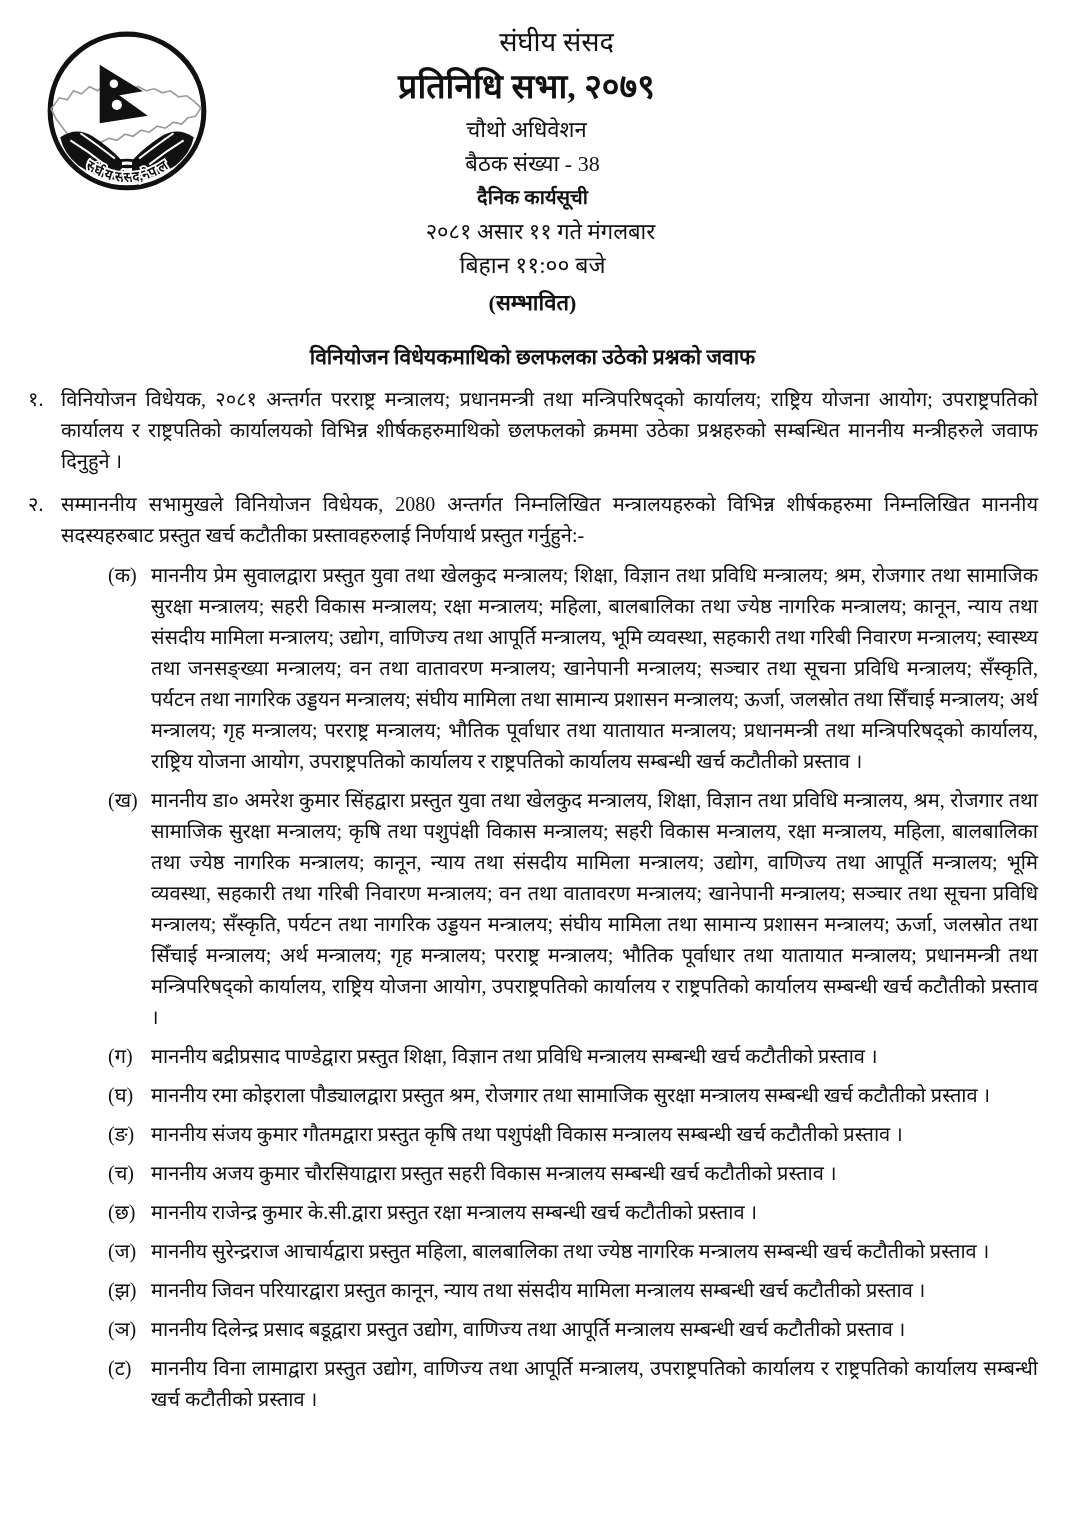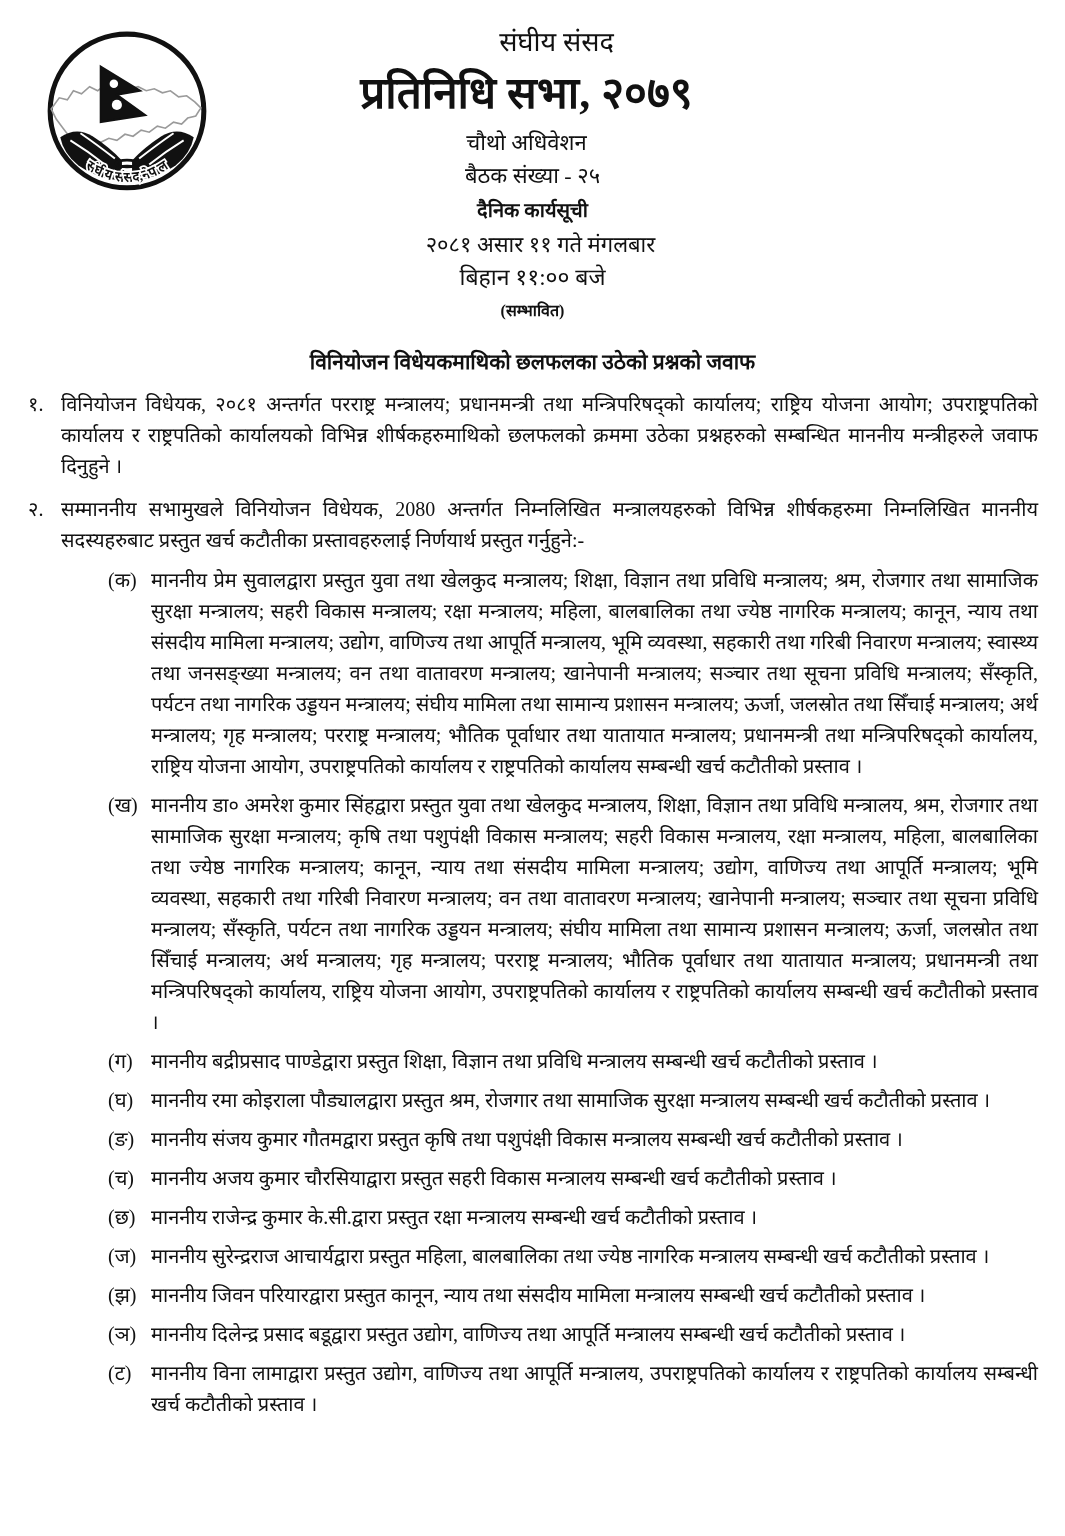"प्रतिनिधि सभा, २०७९" .h-house { font-size: 44px -> 34px }
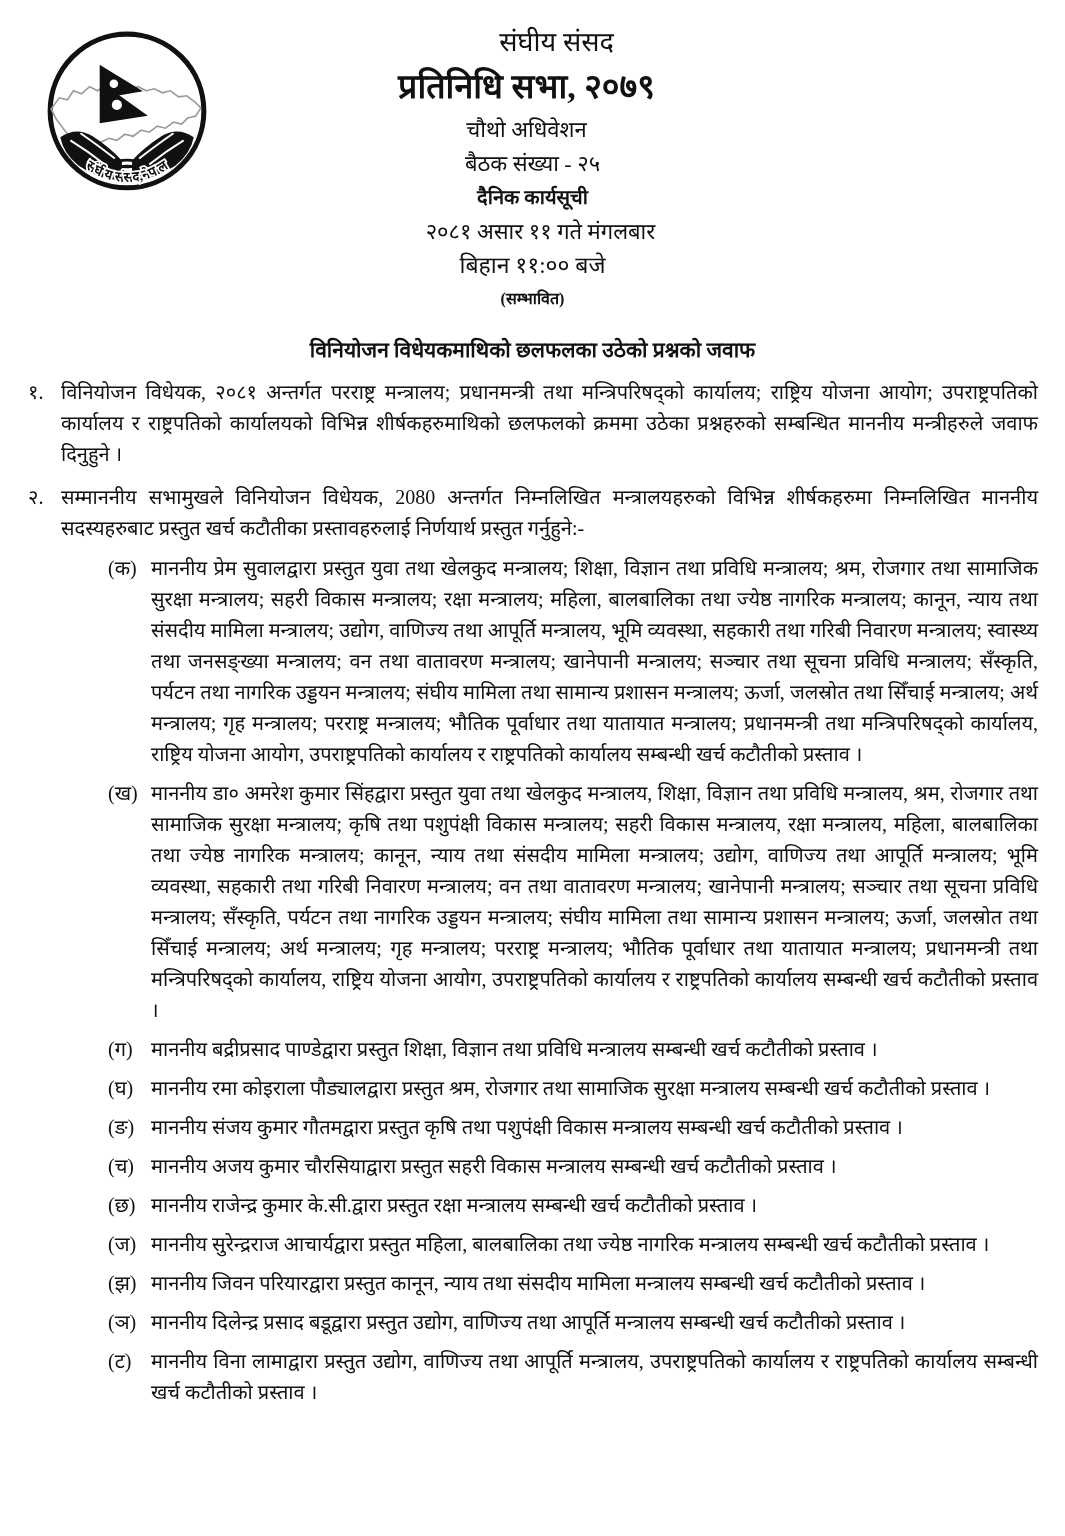"बैठक संख्या - २५" div.h-meeting { text: २५ -> 38 }
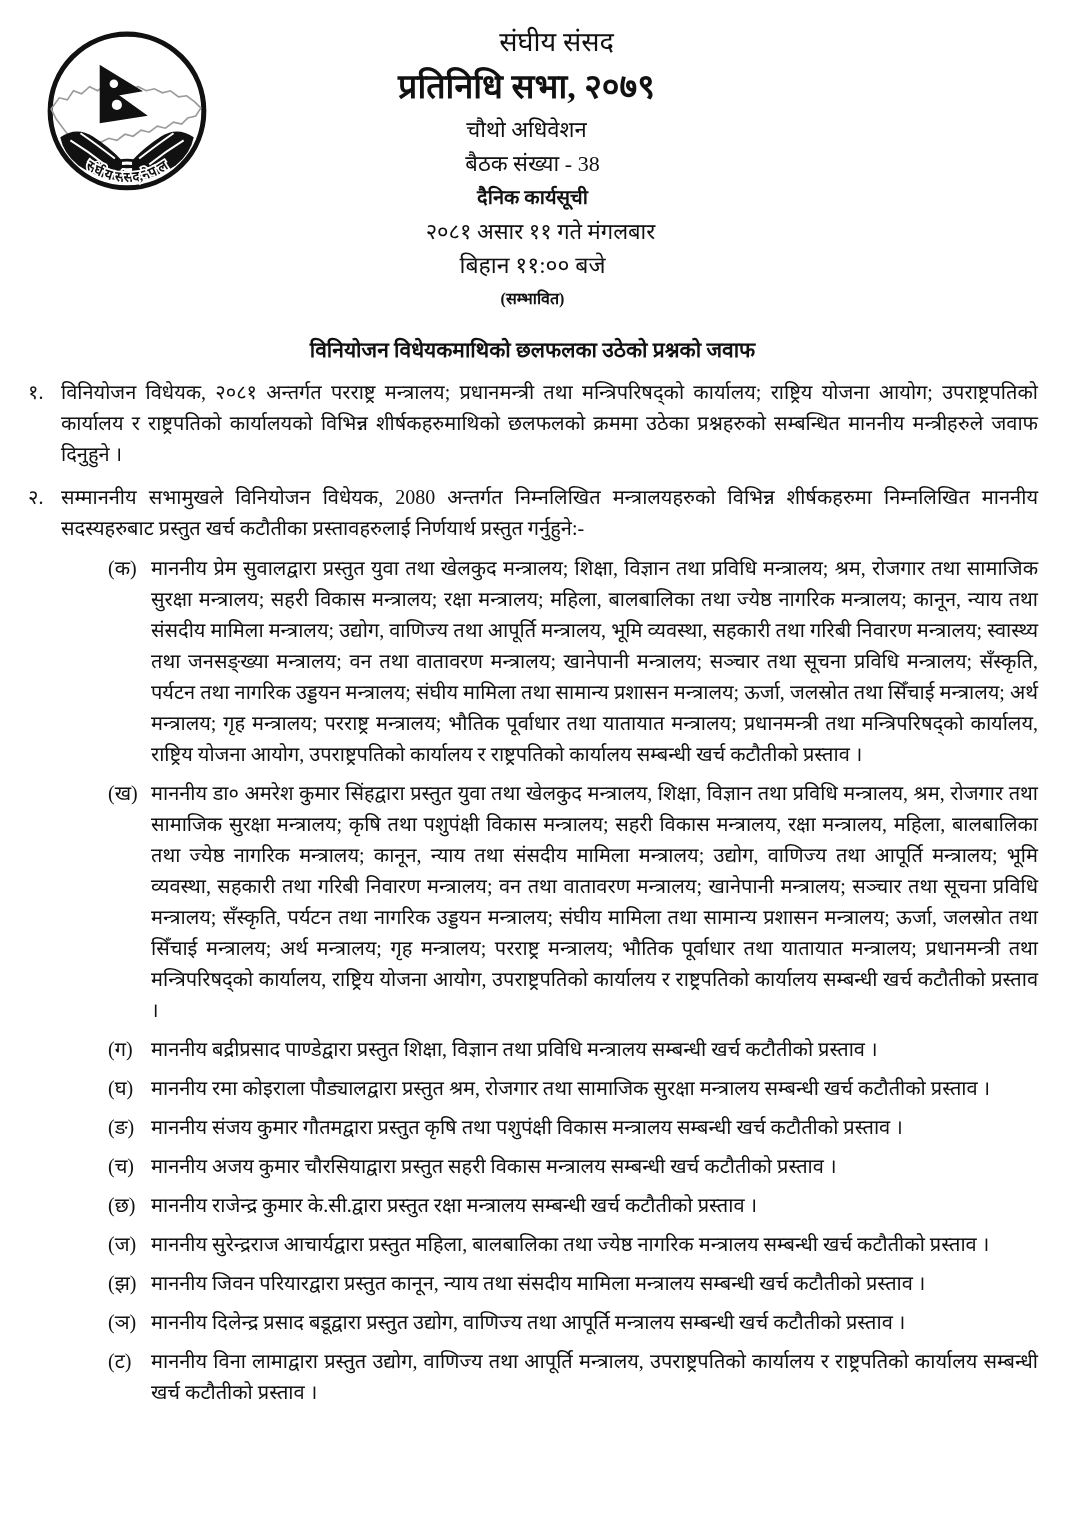"(सम्भावित)" .h-tentative { font-size: 16px -> 22px }
